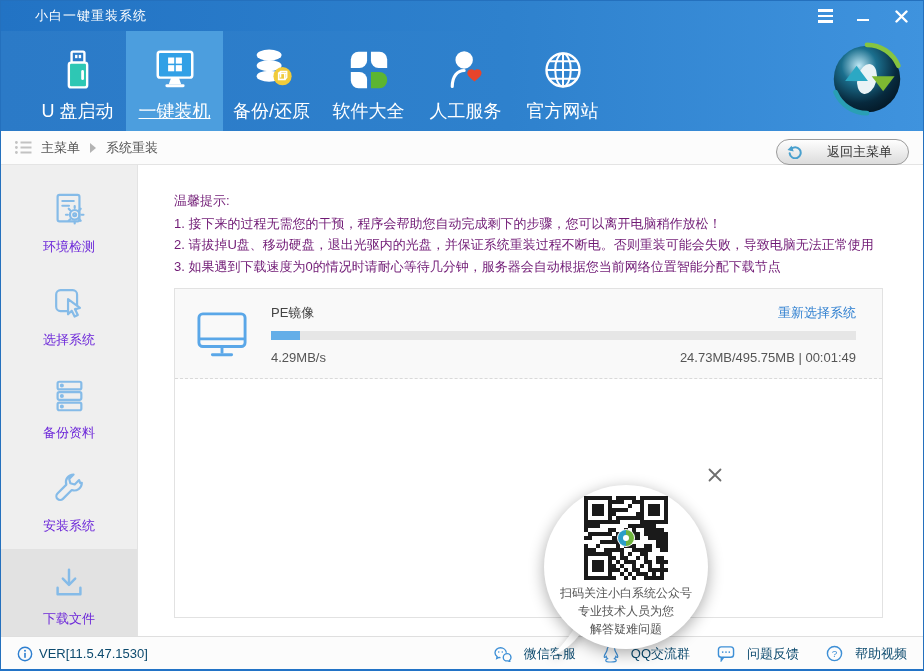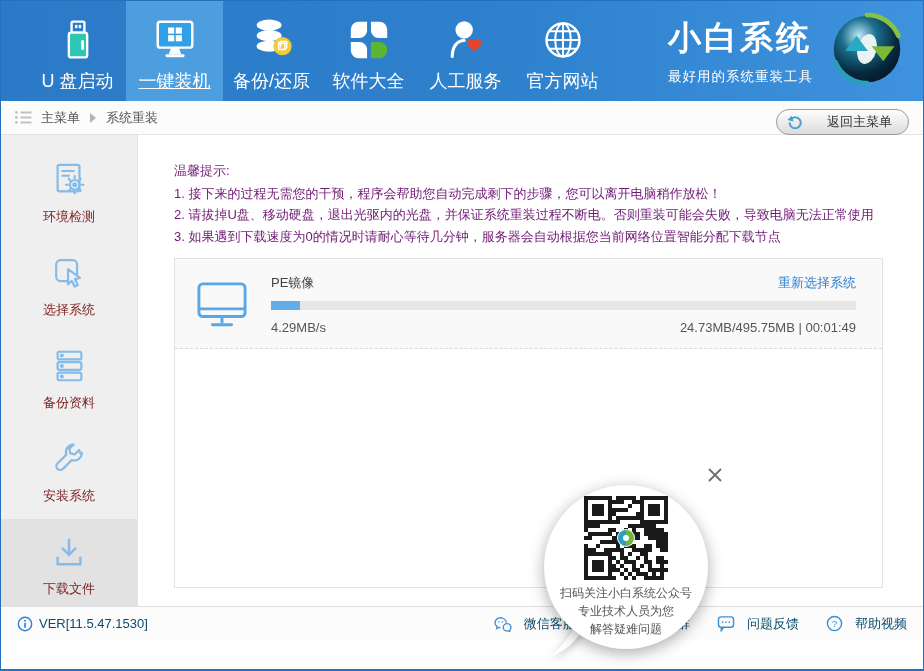"小白一键重装系统" div.titlebar { html: none -> <div> <span>小白一键重装系统</span> <div> <span> <i></i> <i></i> <i></i> </span> <span> <span></span> </span> <span> <svg> <path></path> </svg> </span> </div> </div> }
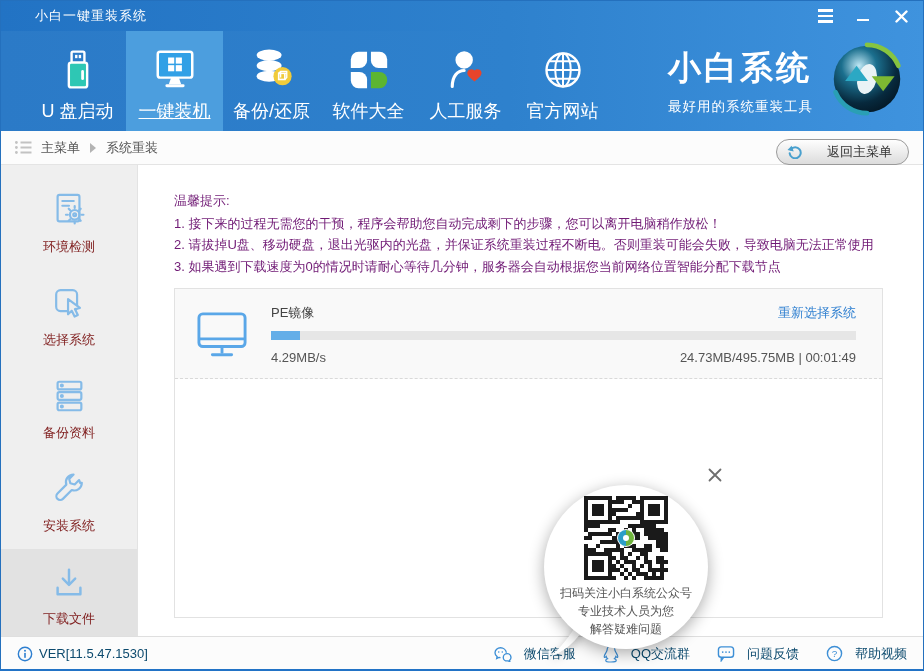"小白系统" div.brand-text { html: <div> <div>小白系统</div> <div>最好用的系统重装工具</div> </div> -> none }
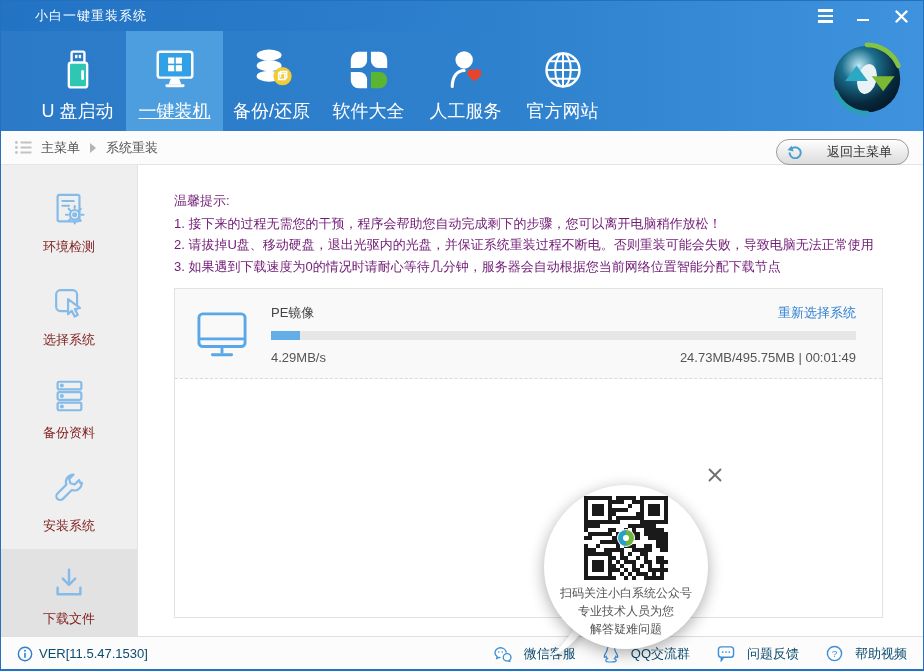"环境检测" .side-item { color: #7f1d1d -> #6d28d9 }
